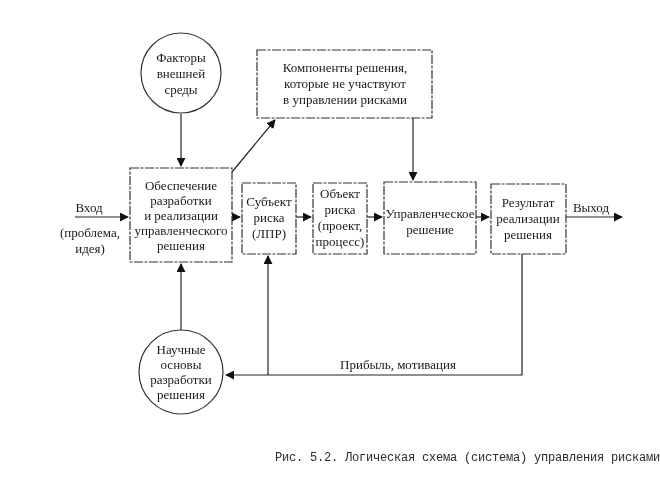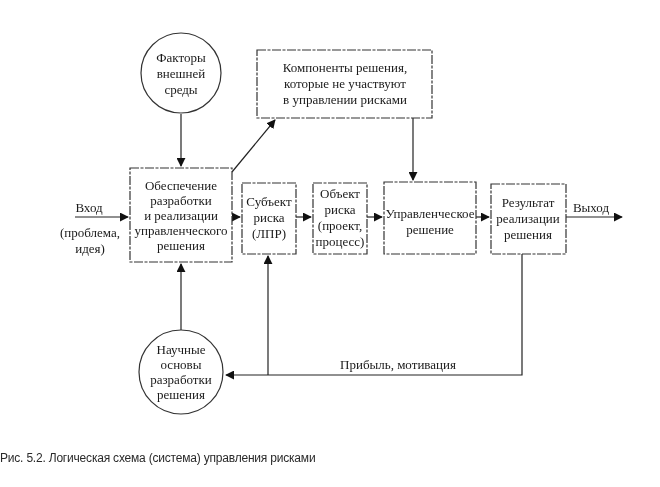"Рис. 5.2. Логическая схема (система)" .caption { font-family: Liberation Sans, sans-serif -> Liberation Mono, monospace; text-align: left -> right }
